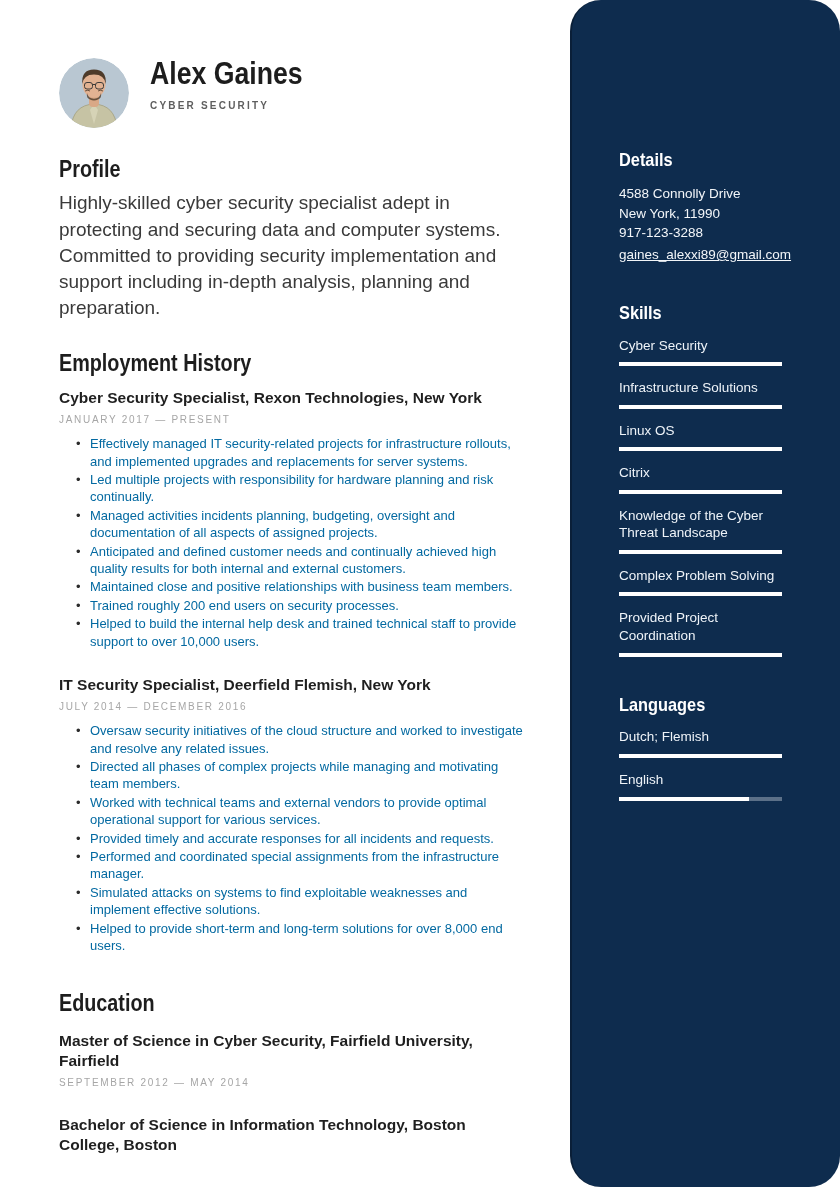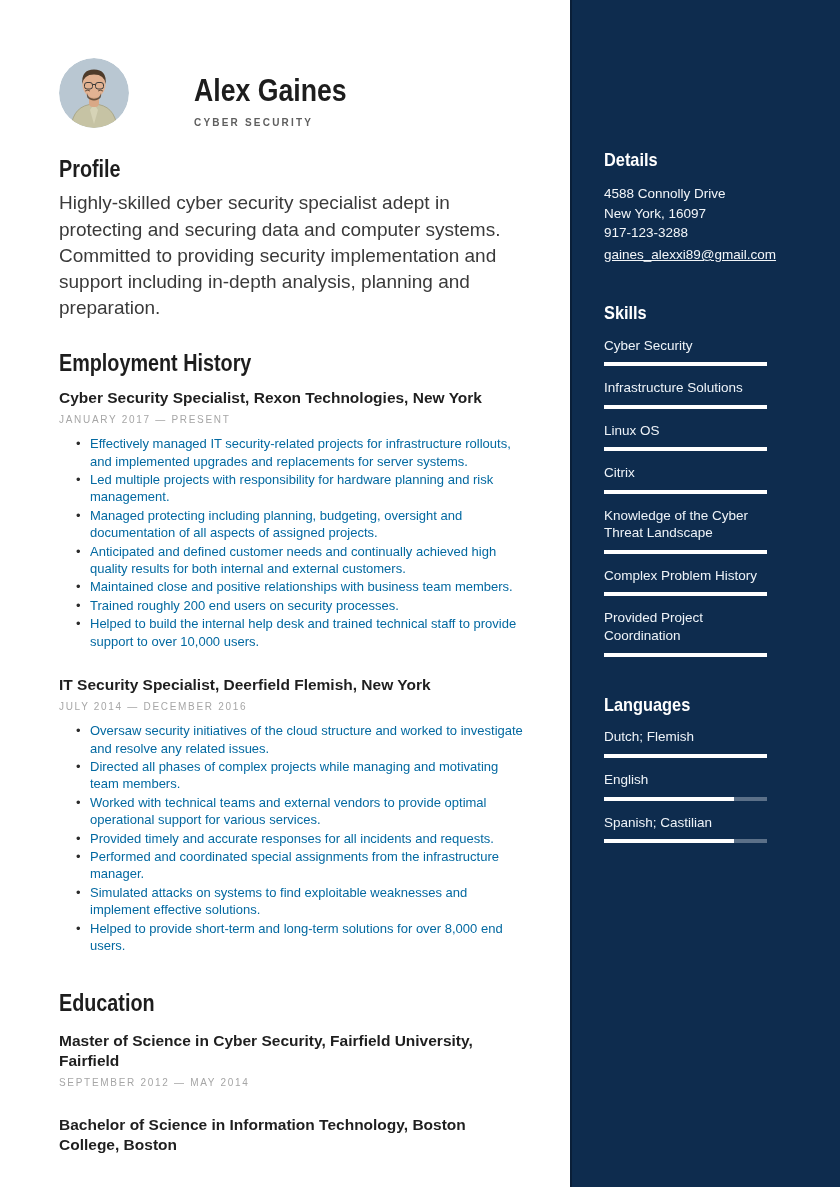"Alex Gaines" .header { align-items: flex-end -> flex-start; gap: 44px -> none }
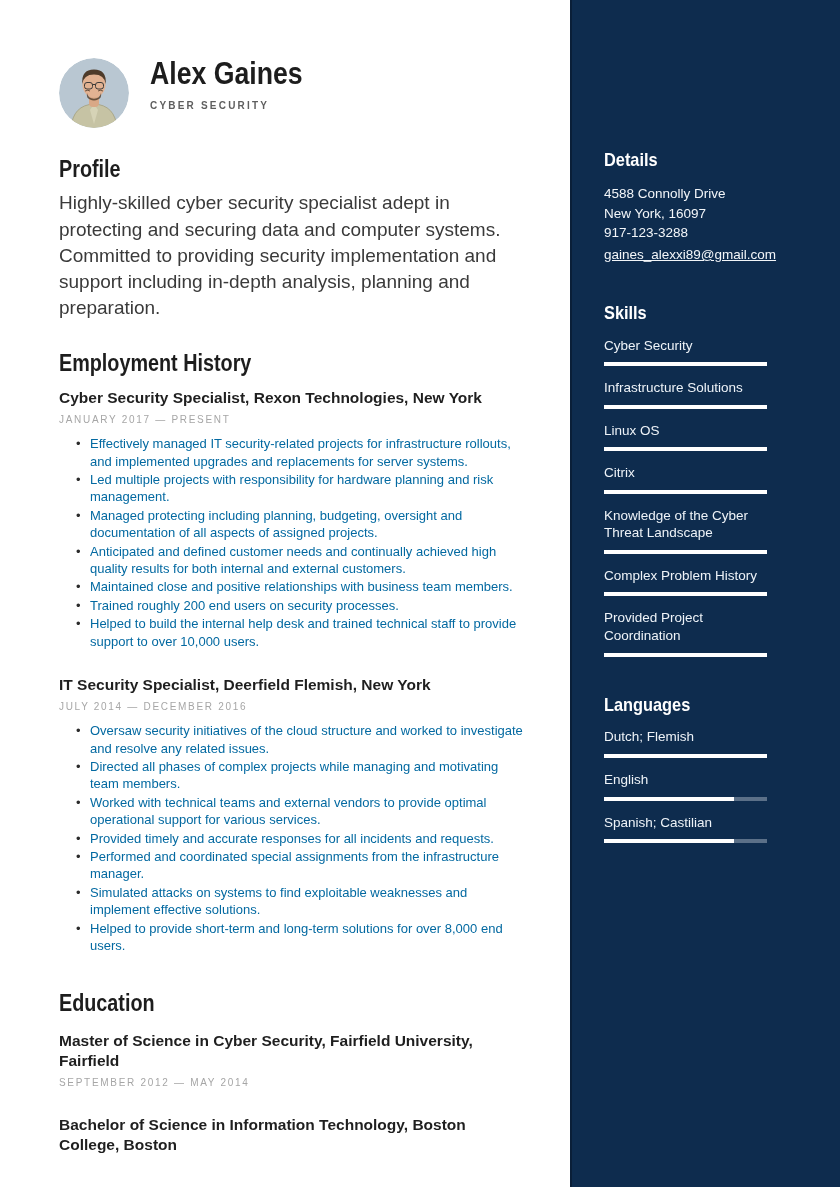"Details" .sidebar { border-radius: none -> 31px; padding: 150px 60px 40px 32px -> 150px 60px 40px 47px }
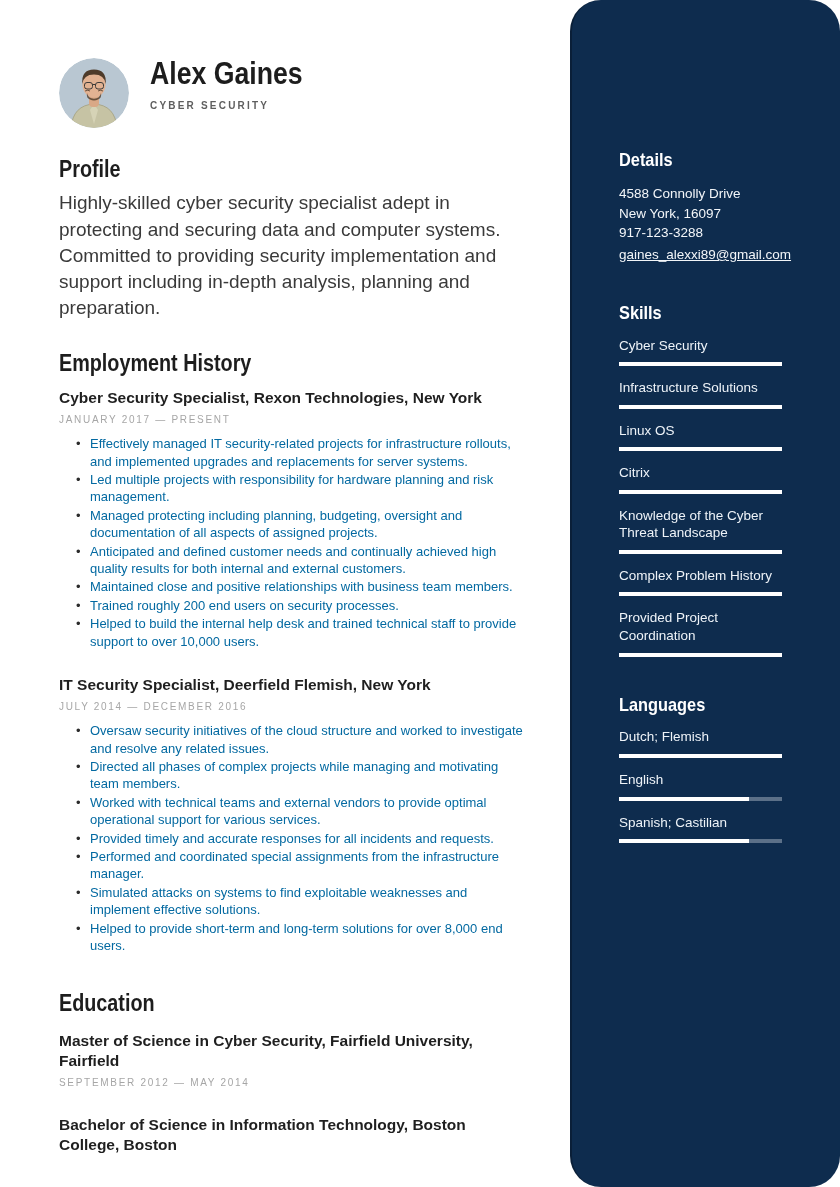"New York, 16097" p.sb-line { text: 16097 -> 11990 }
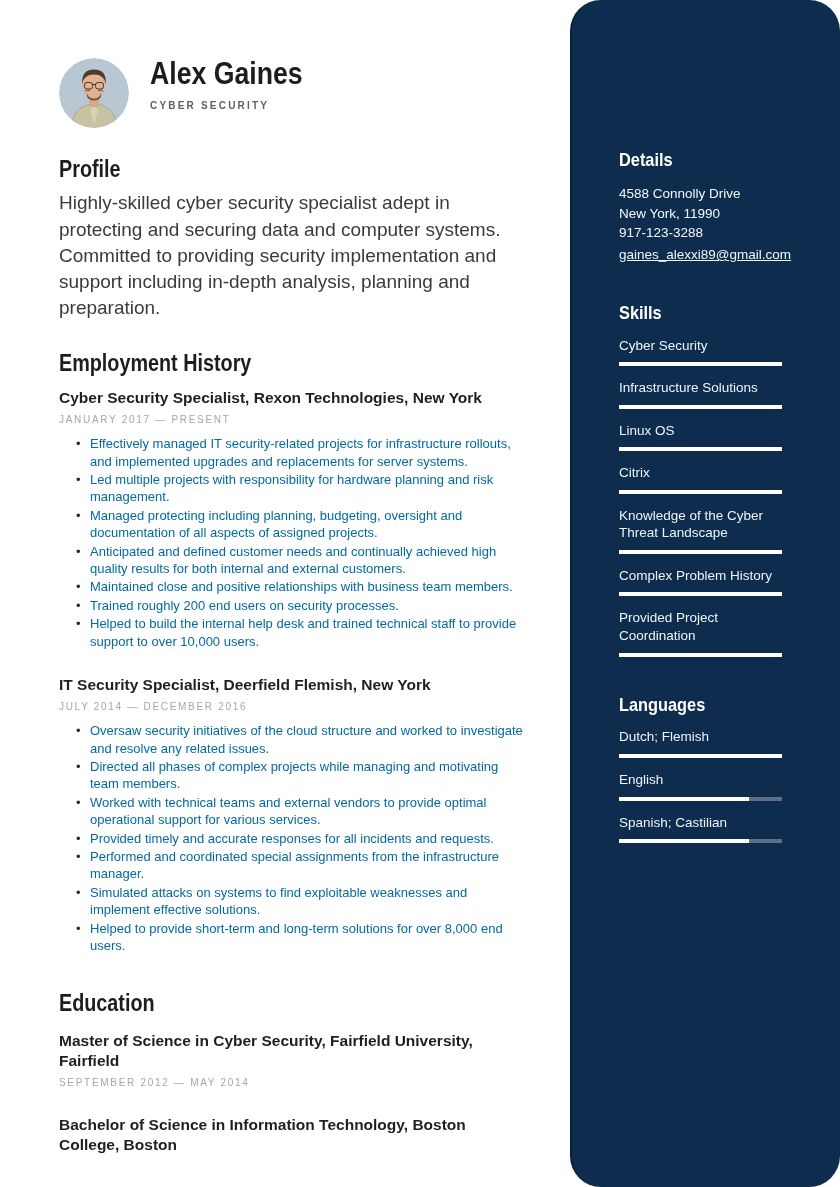"Led multiple projects with" li { text: management -> continually }
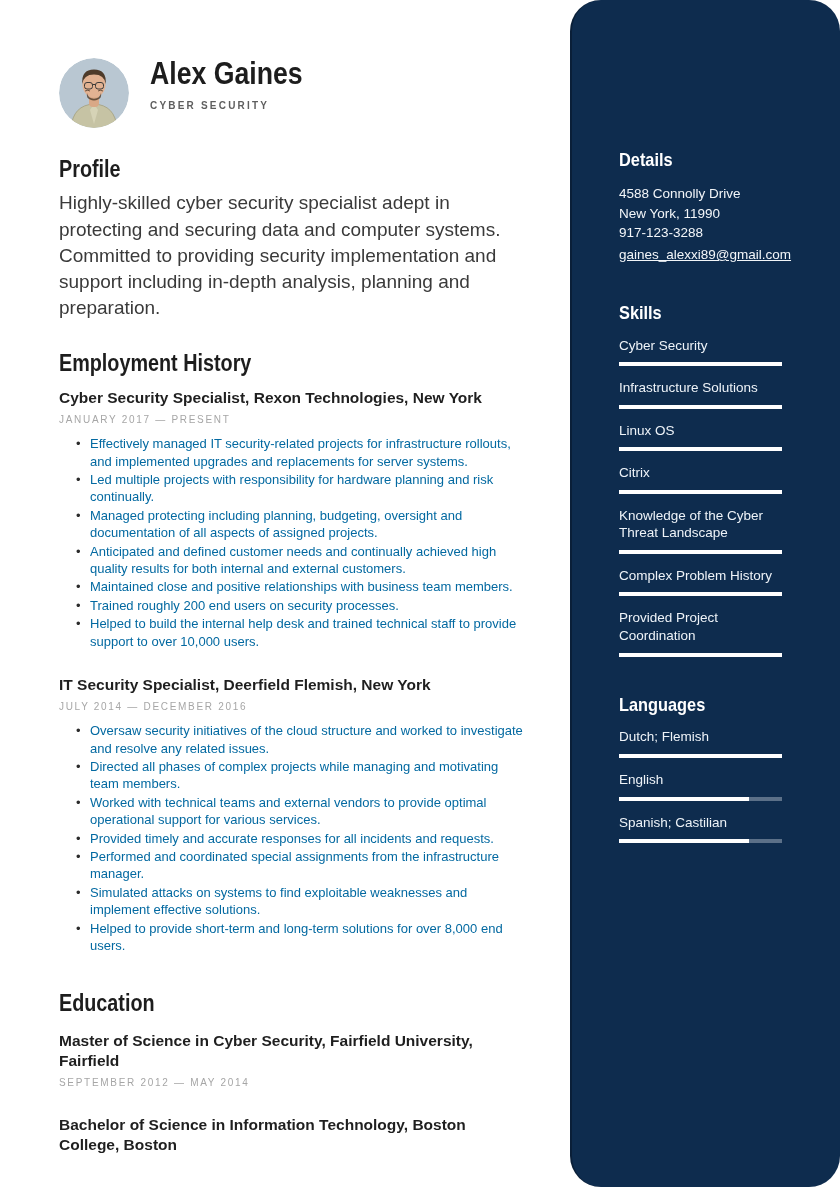"Managed protecting including planning," li { text: protecting including -> activities incidents }
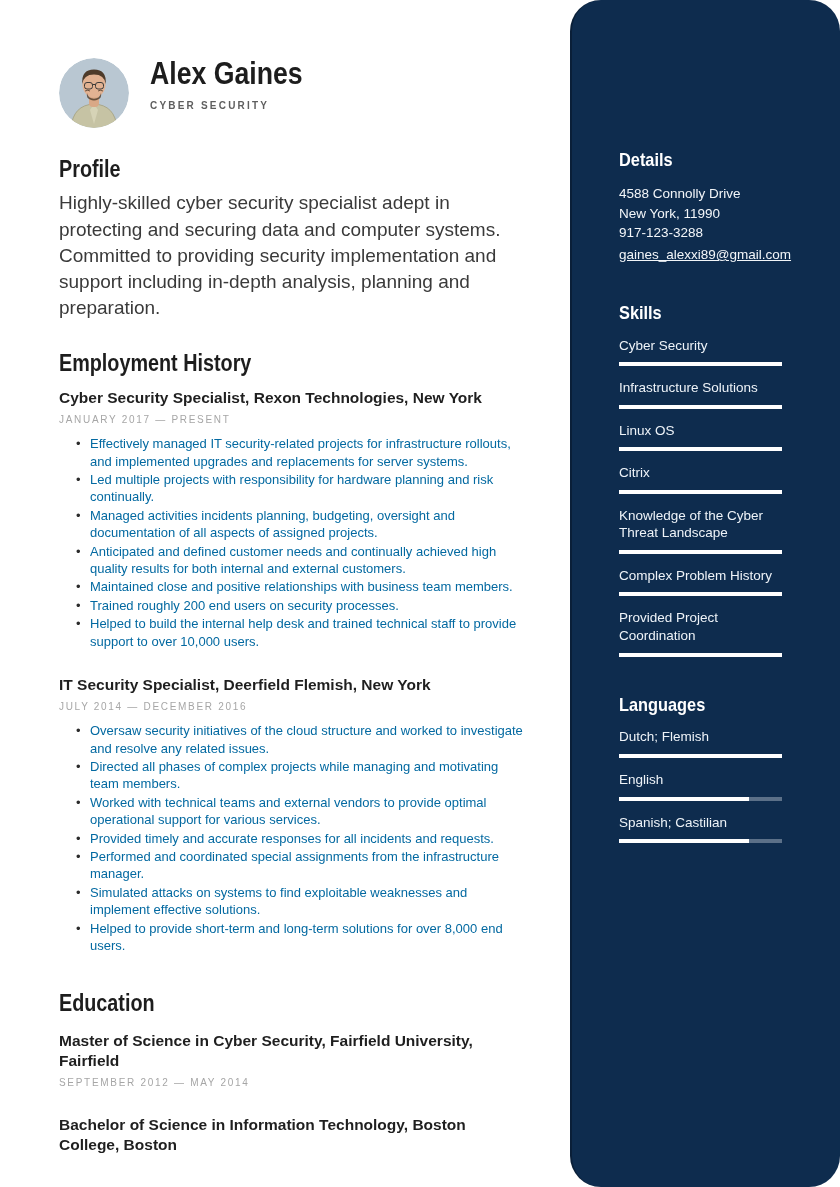"Complex Problem History" div.skill-label { text: History -> Solving }
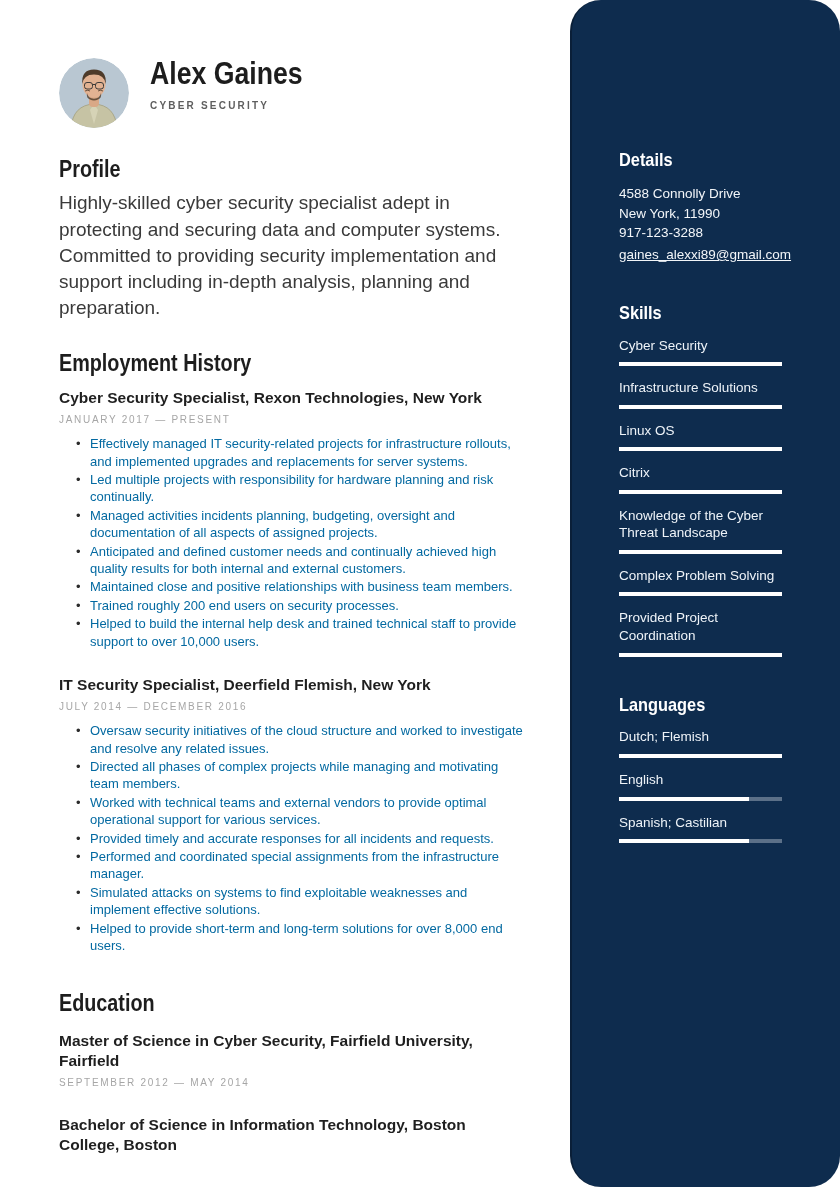"Spanish; Castilian" div.skill { html: <div> <div>Spanish; Castilian</div> <div> <div></div> </div> </div> -> none }
